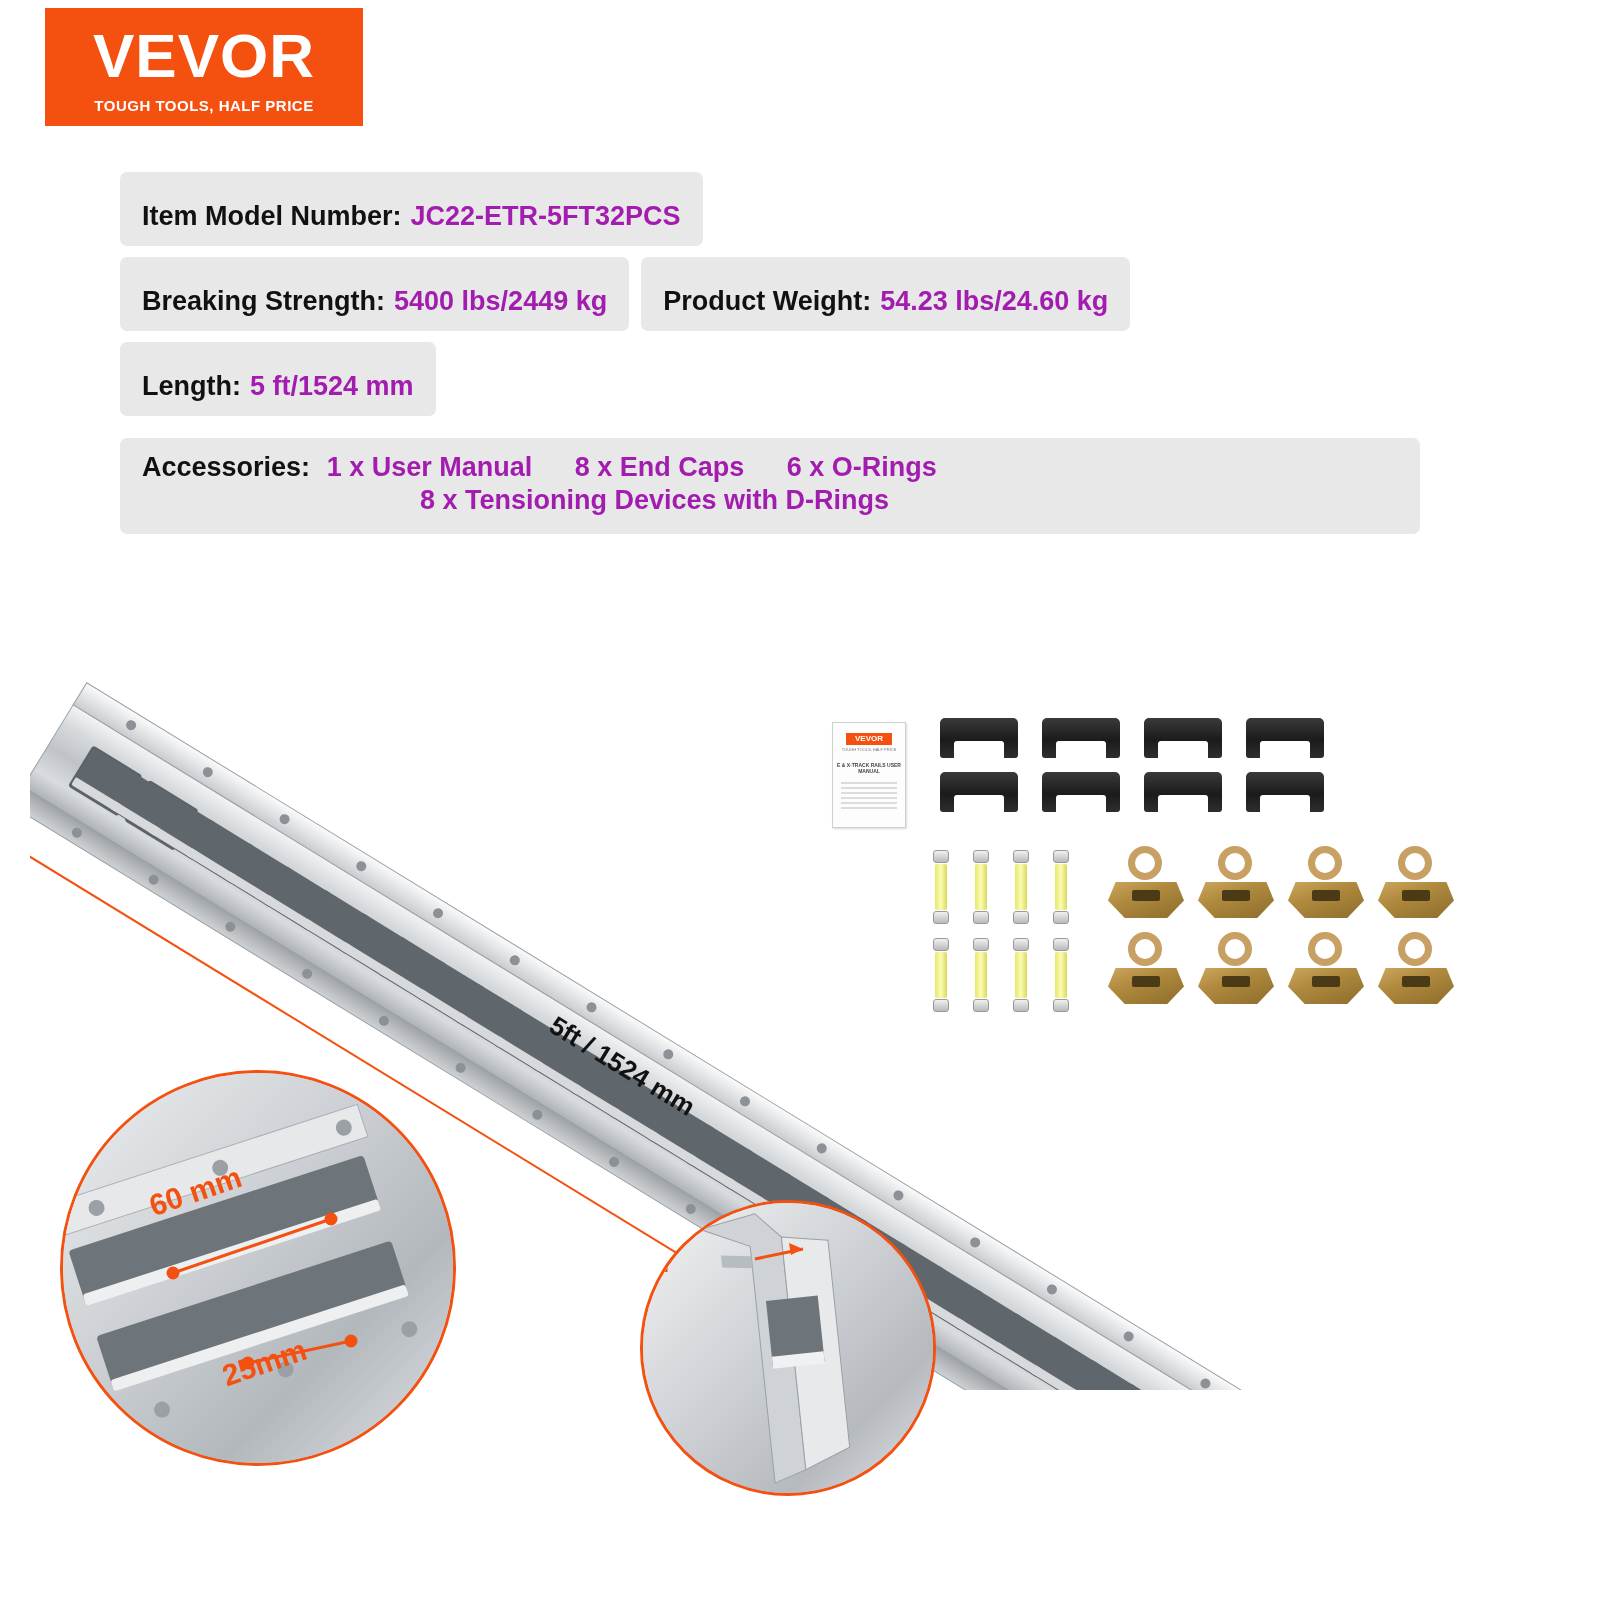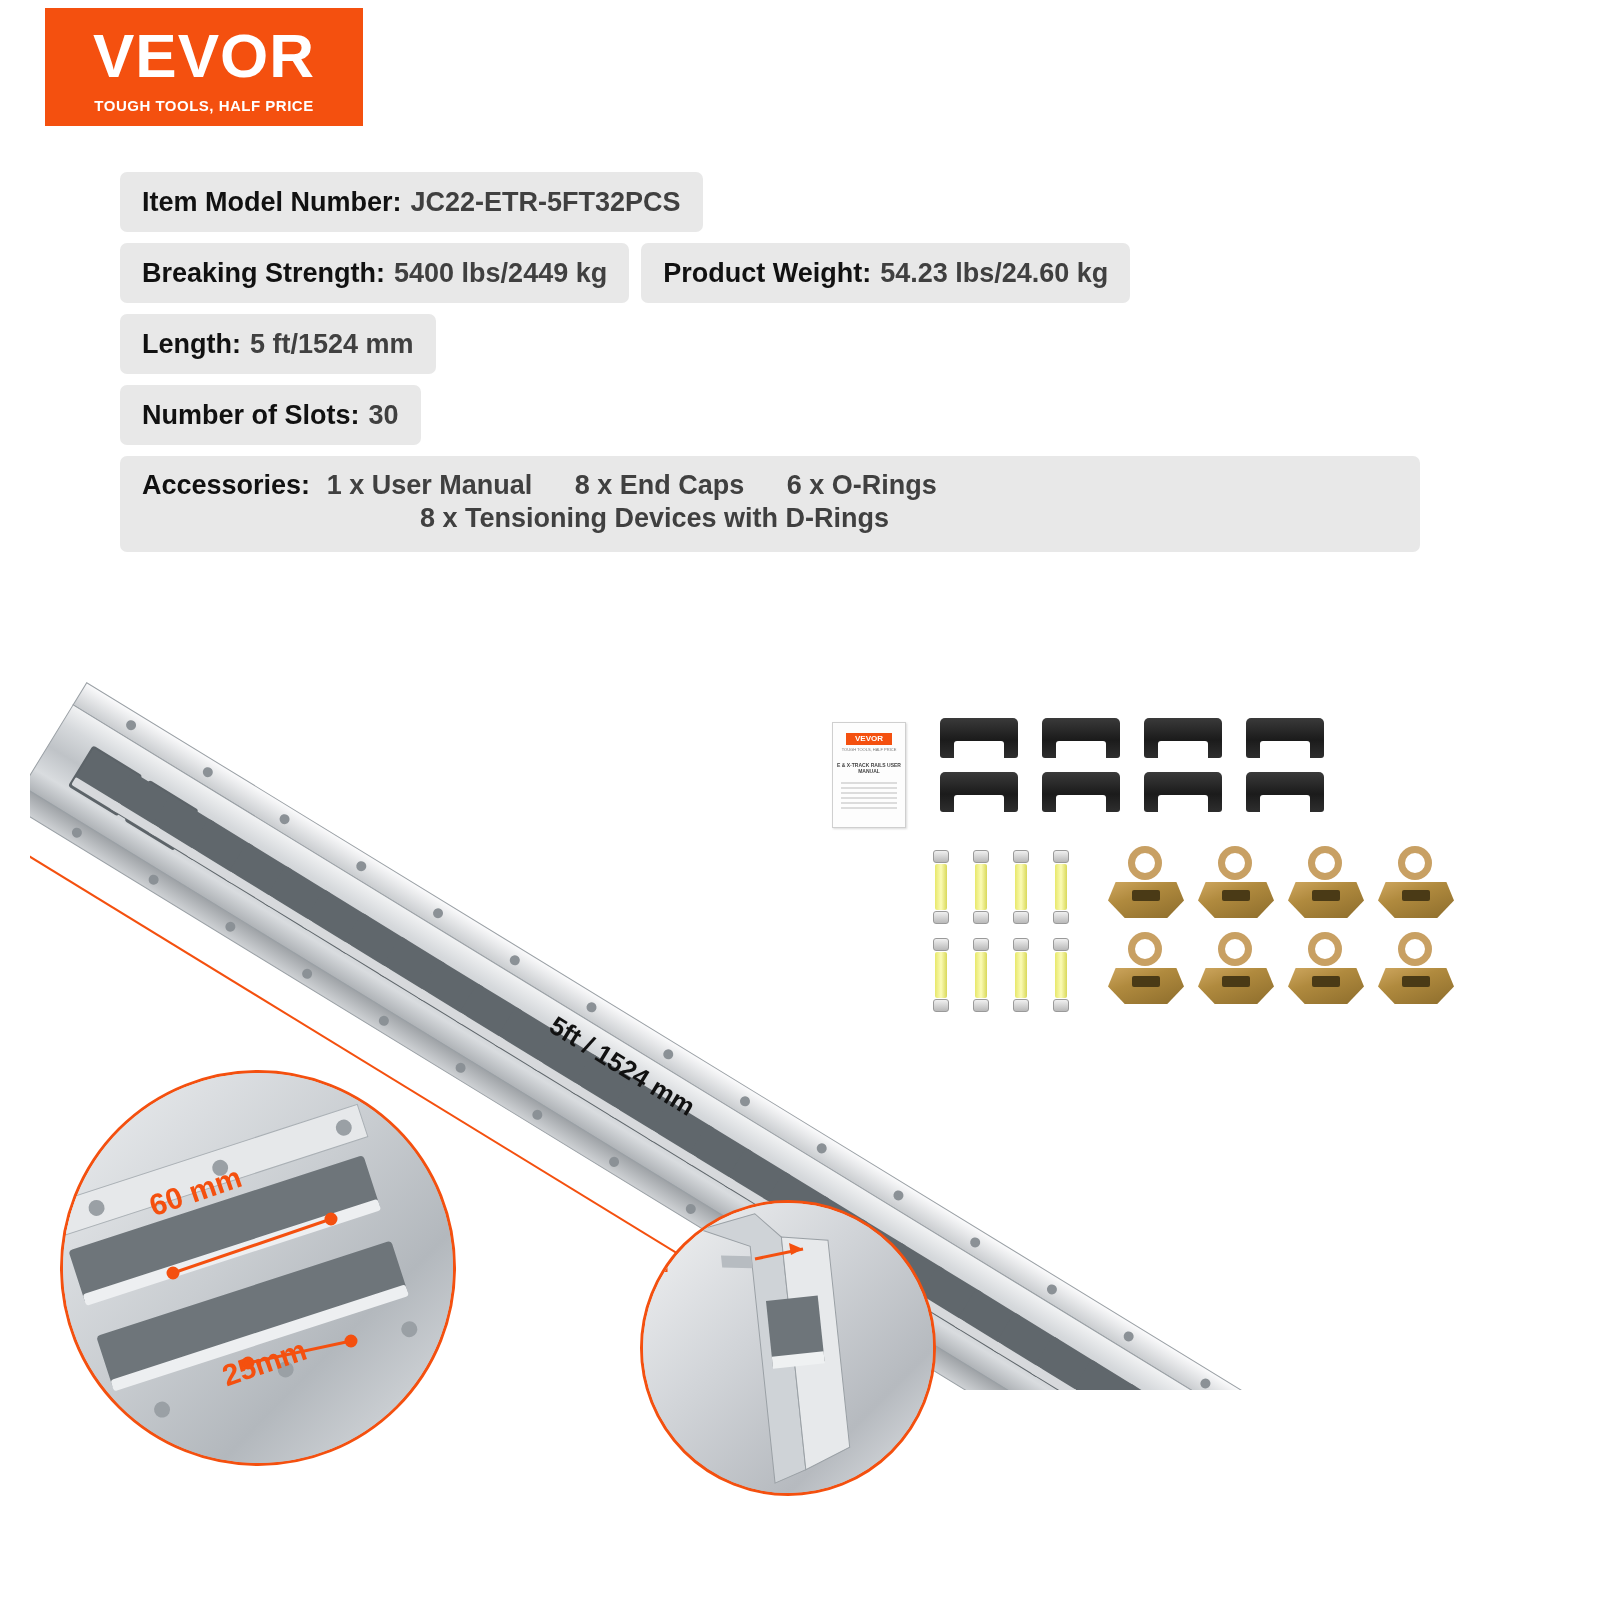"Item Model Number:" .chip { padding: 15px 22px 14px 22px -> 29px 22px 14px 22px }
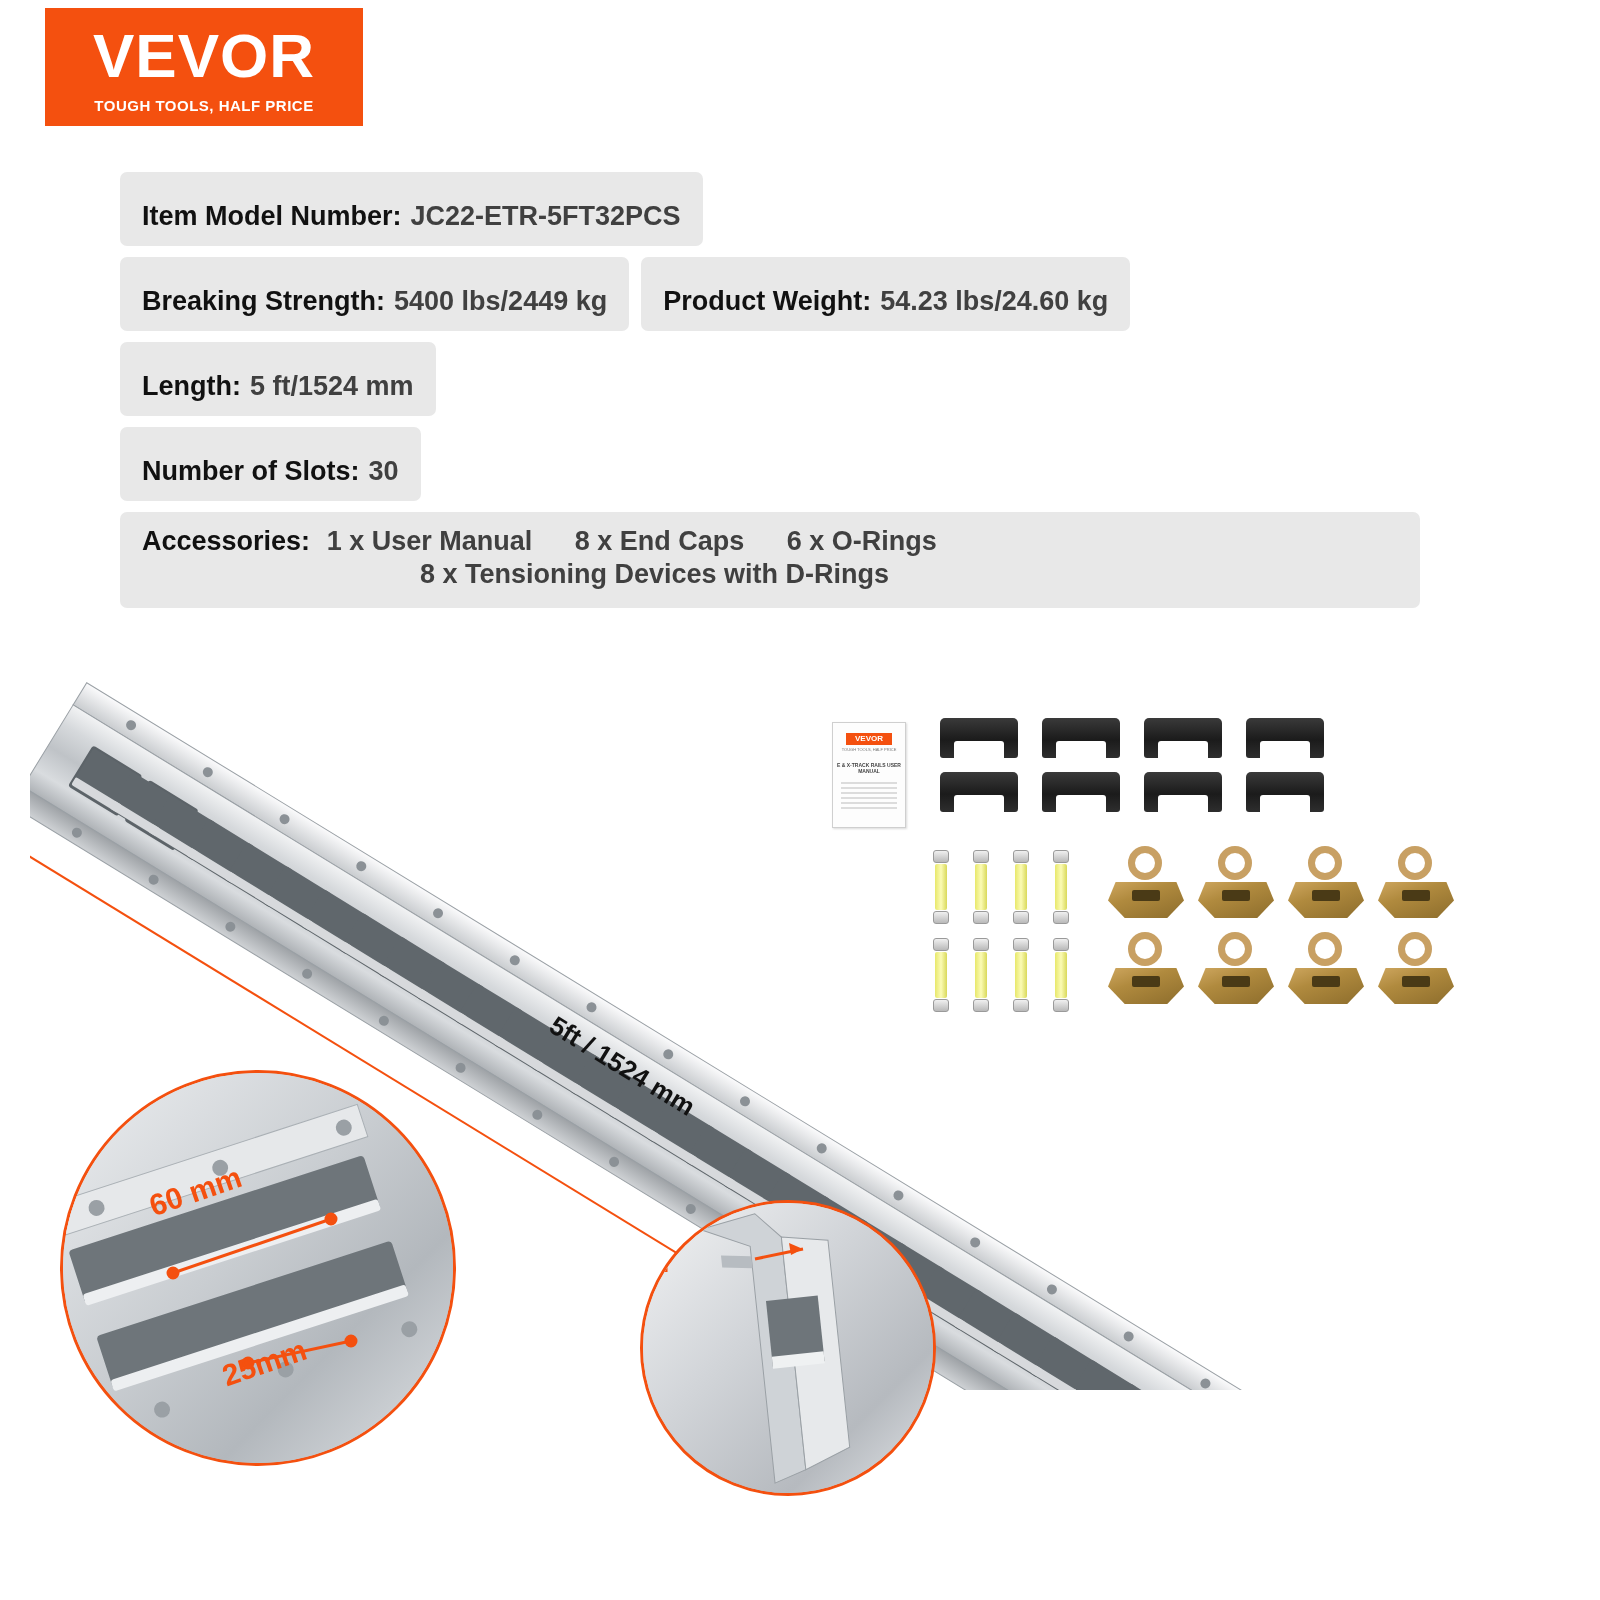"JC22-ETR-5FT32PCS" .chip .val { color: #404040 -> #a21caf }
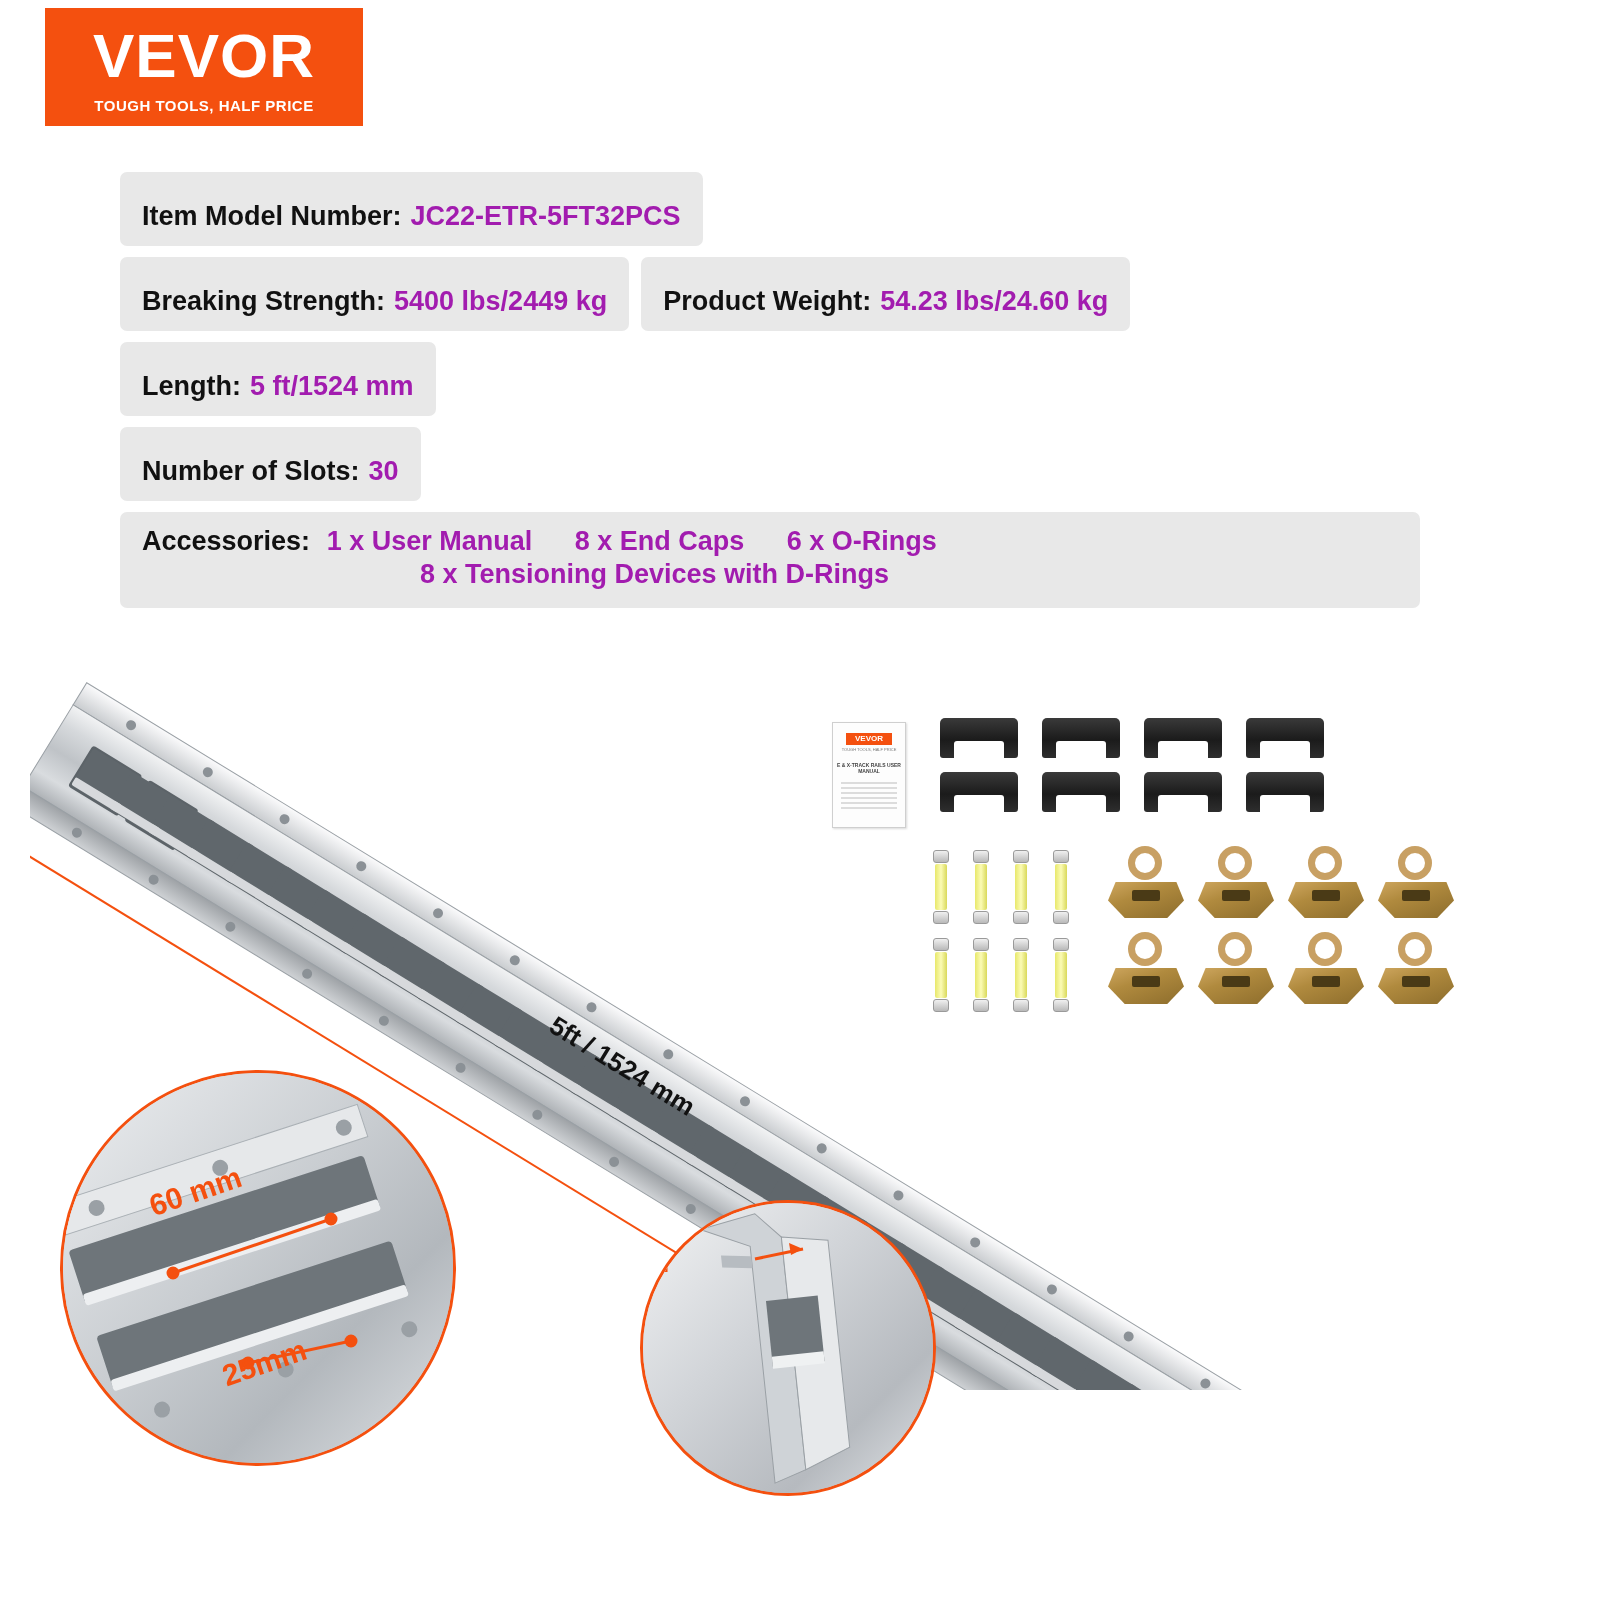"Number of Slots:" div.chip { html: <div> <span>Number of Slots:</span> <span>30</span> </div> -> none }
